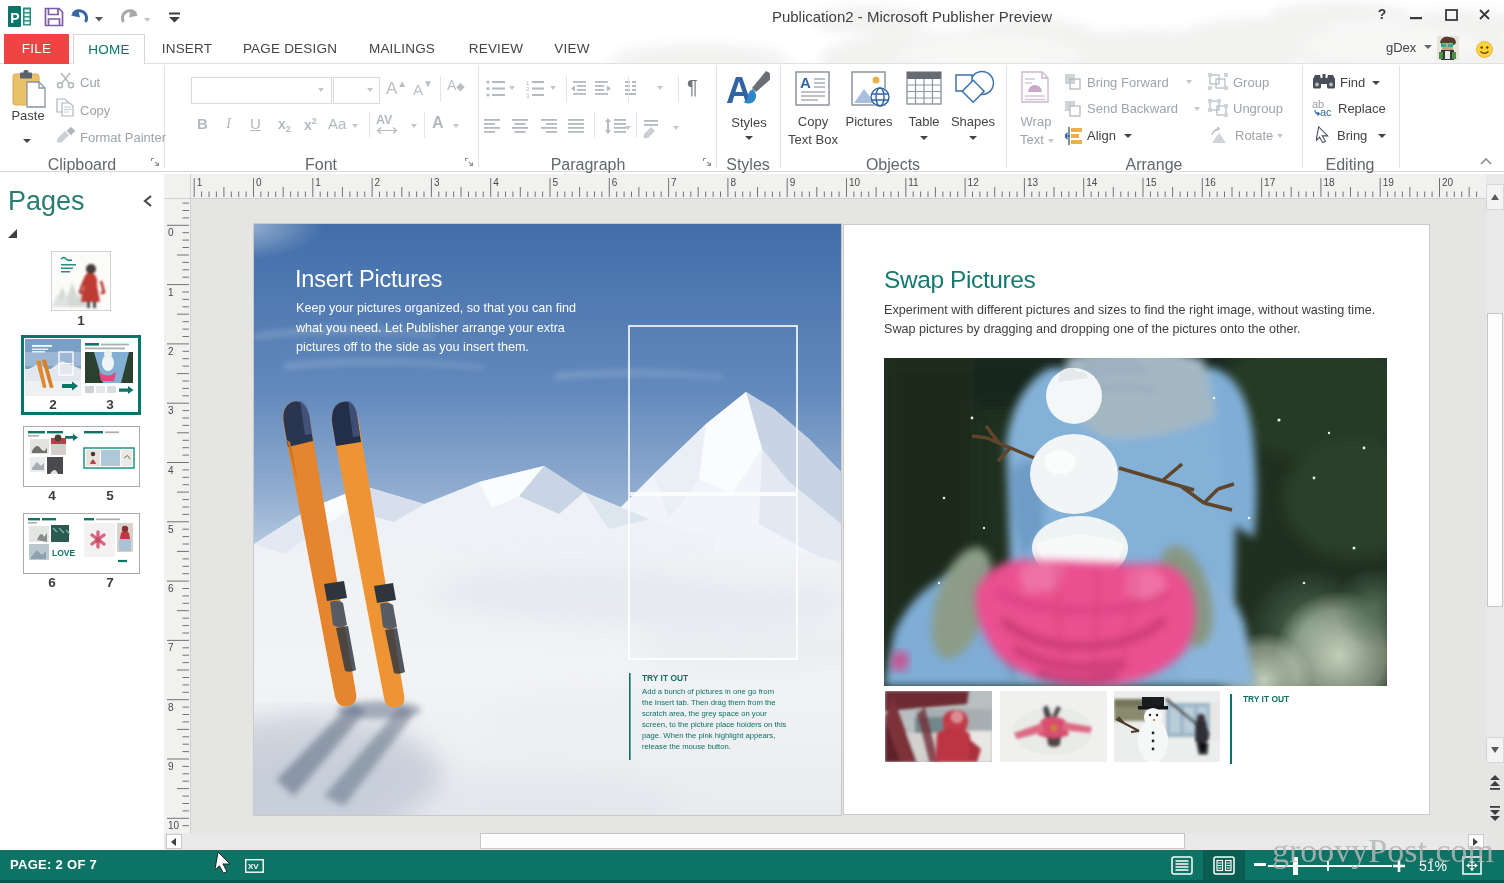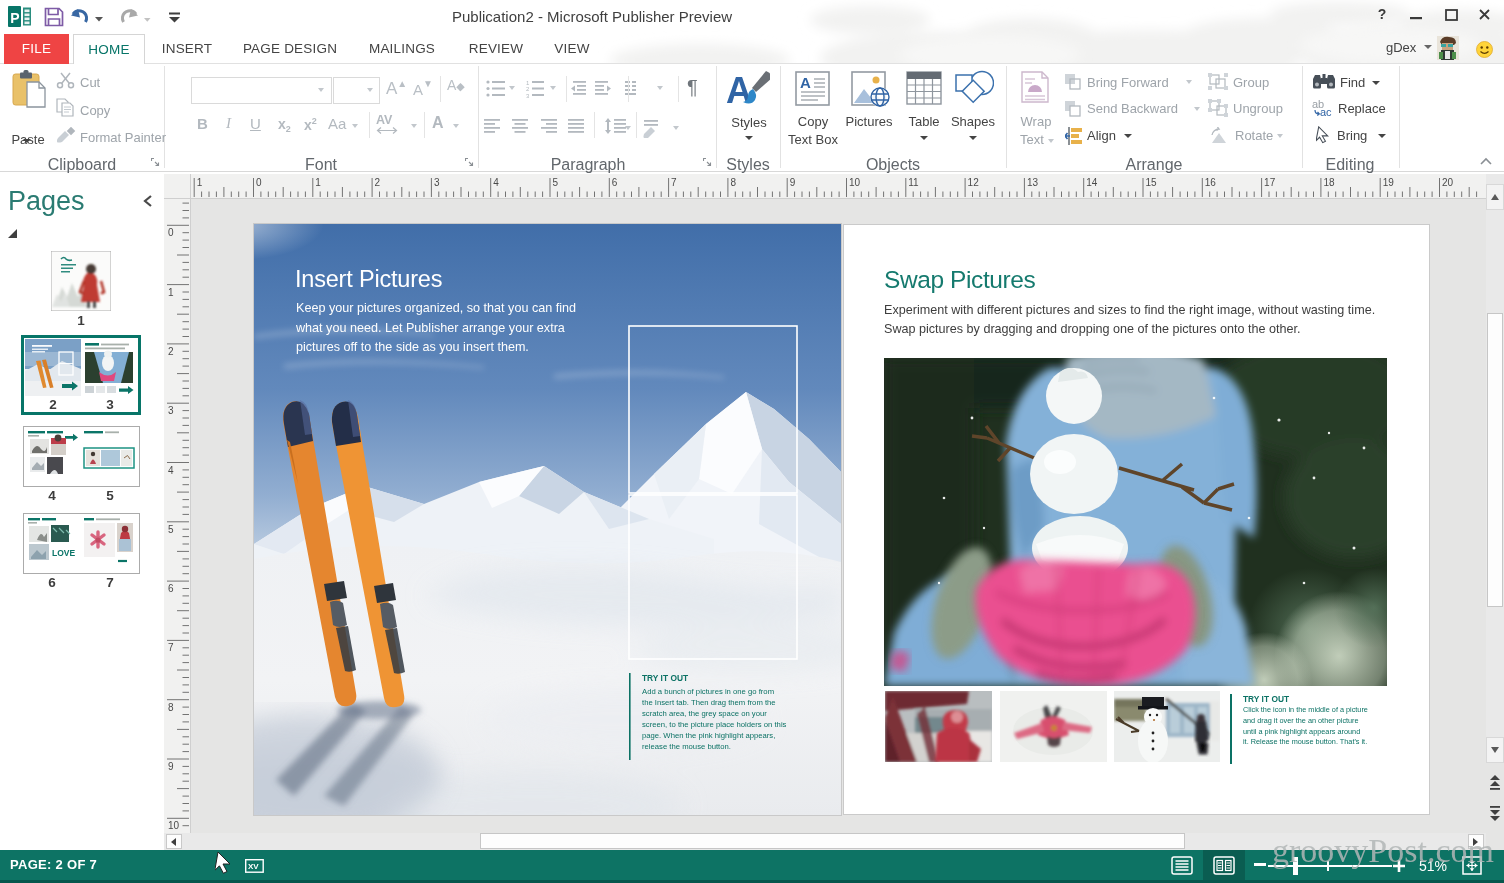"Publication2 - Microsoft Publisher" div.abs { text-align: left -> right }
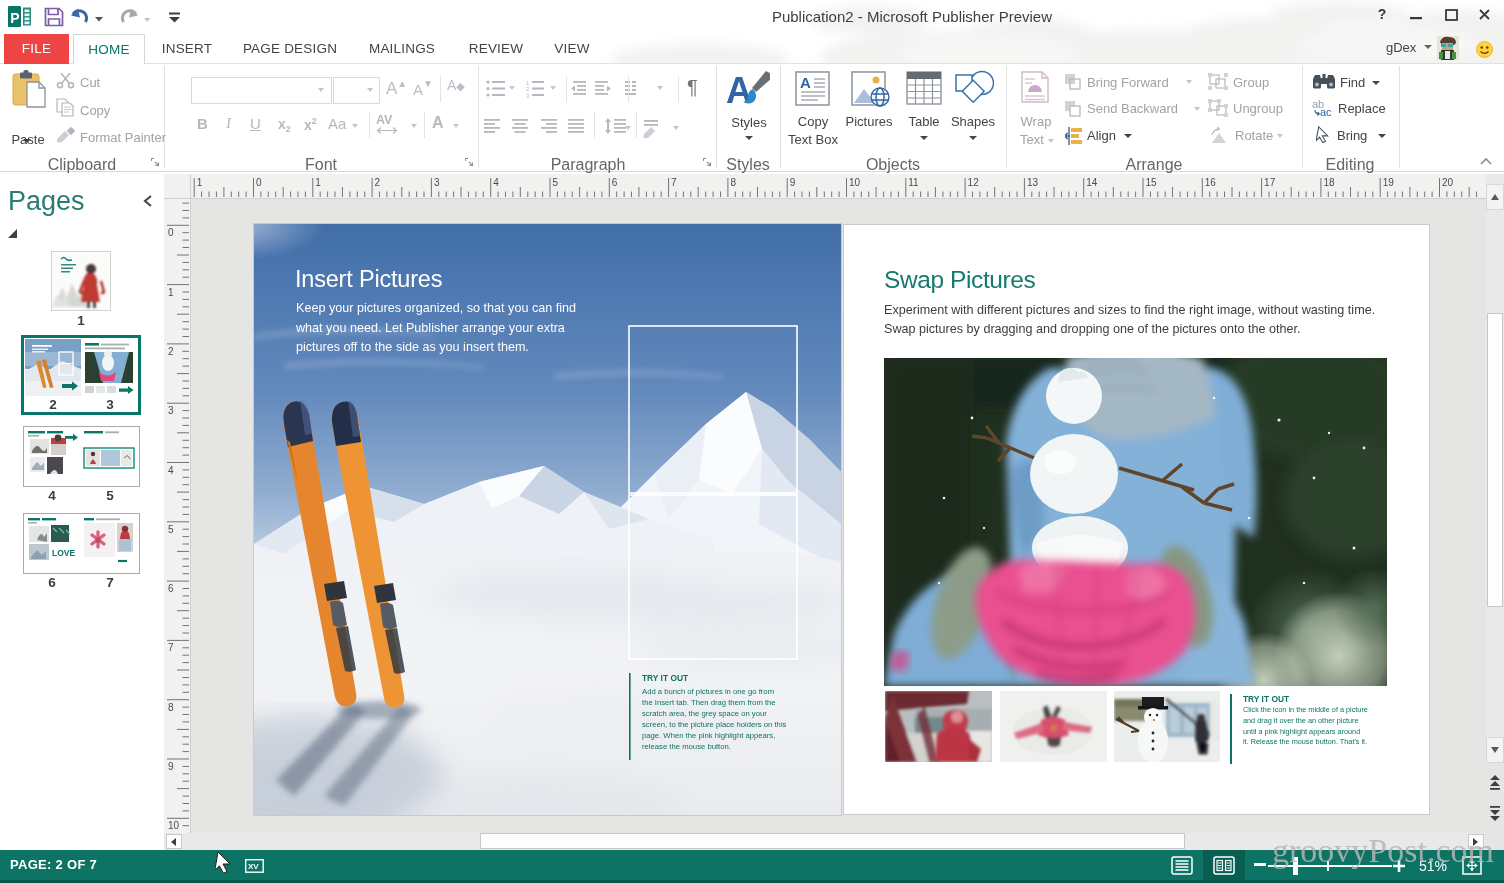"Paste" div.atext { top: 132px -> 108px }
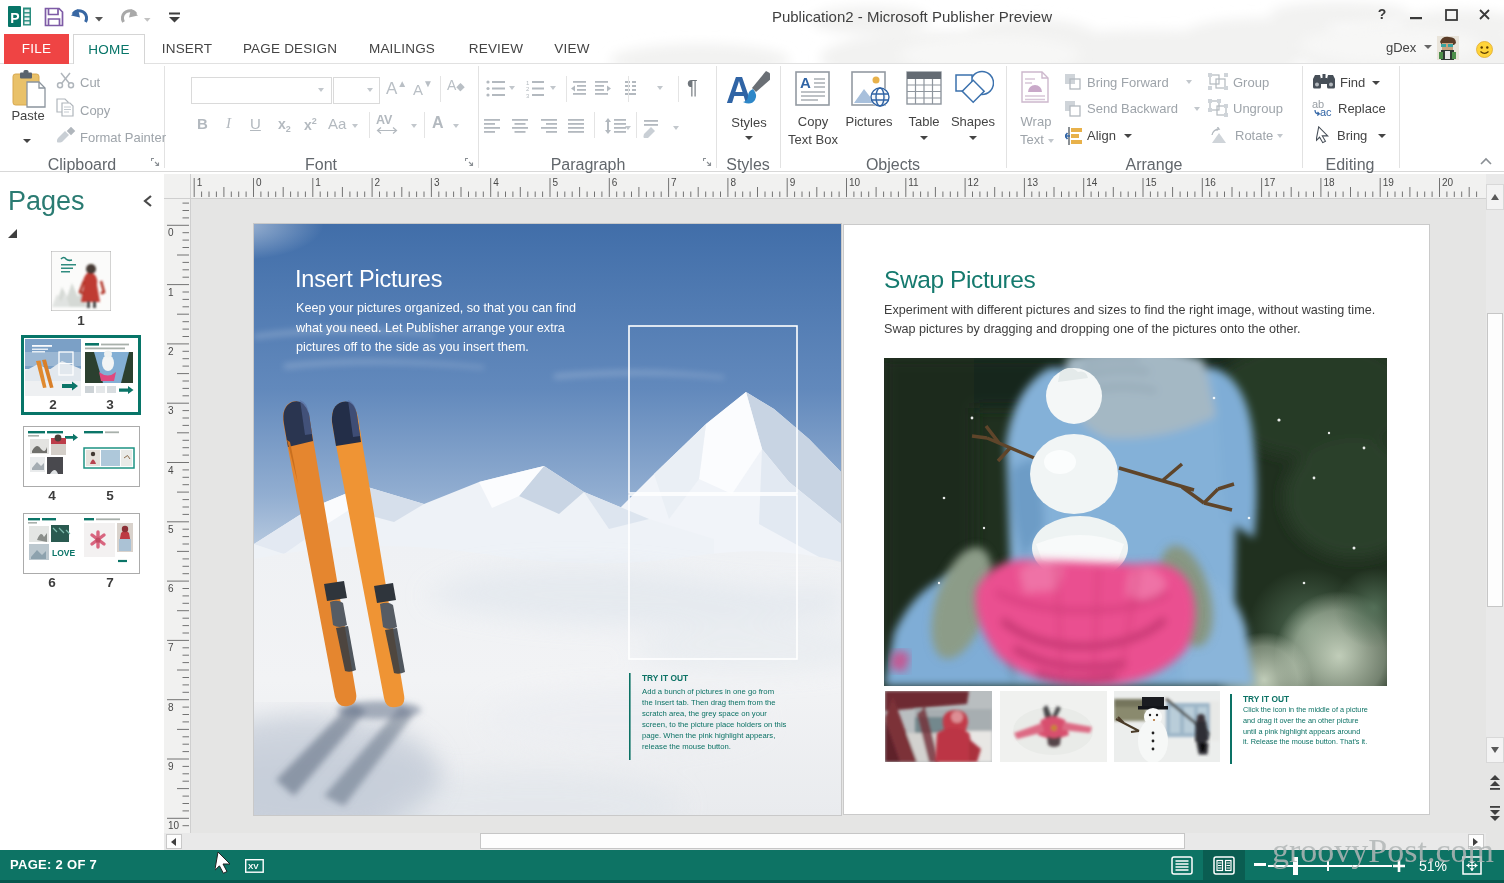"Click the icon in the" div.abs { html: <div>Click the icon in the middle of a picture<br>and drag it over the an other picture<br>until a pink highlight appears around<br>it. Release the mouse button. That's it.</div> -> none }
